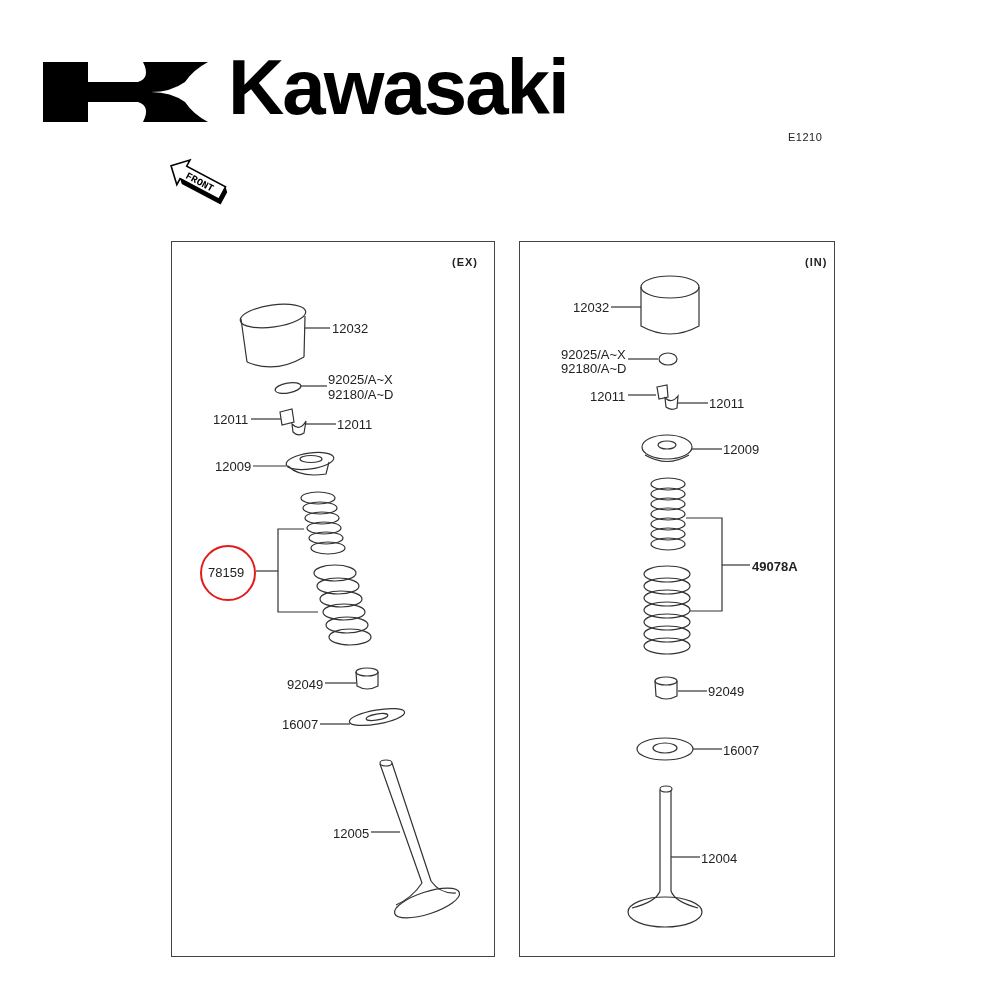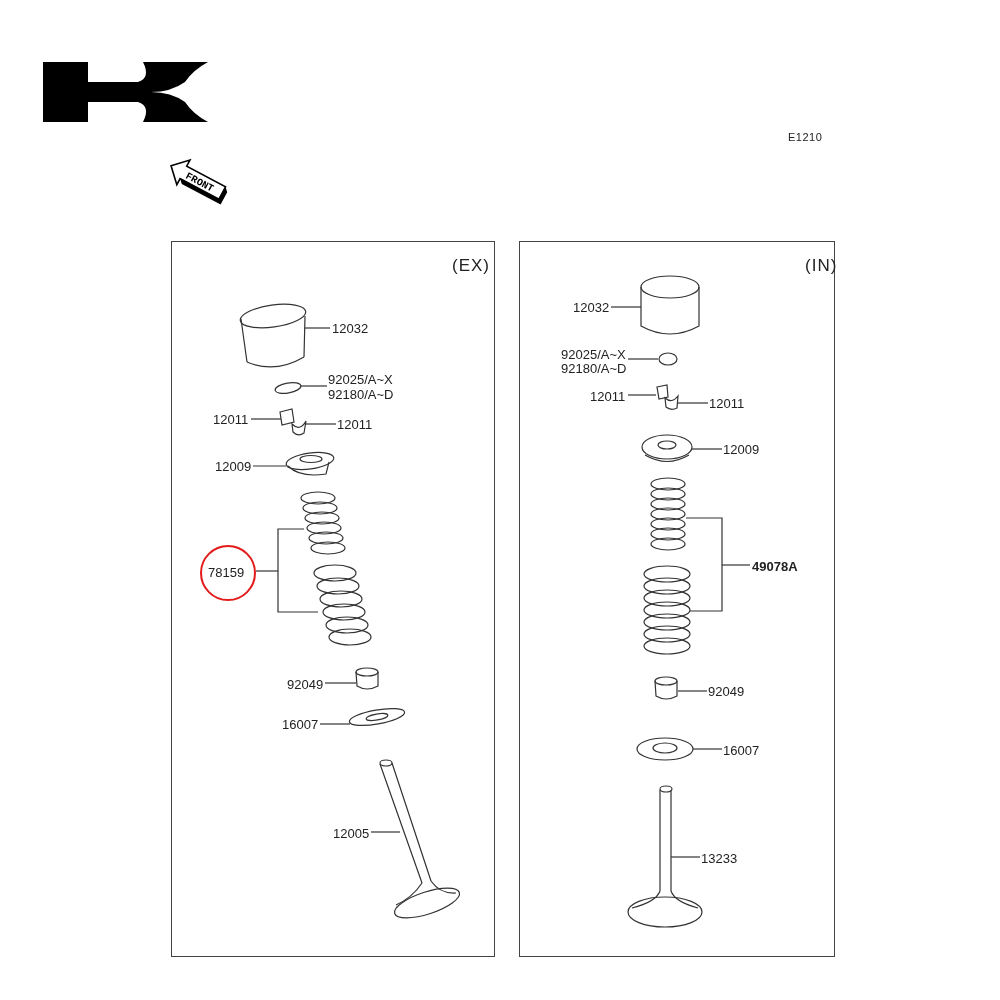"Kawasaki" span.logo-text { html: none -> <span>Kawasaki</span> }
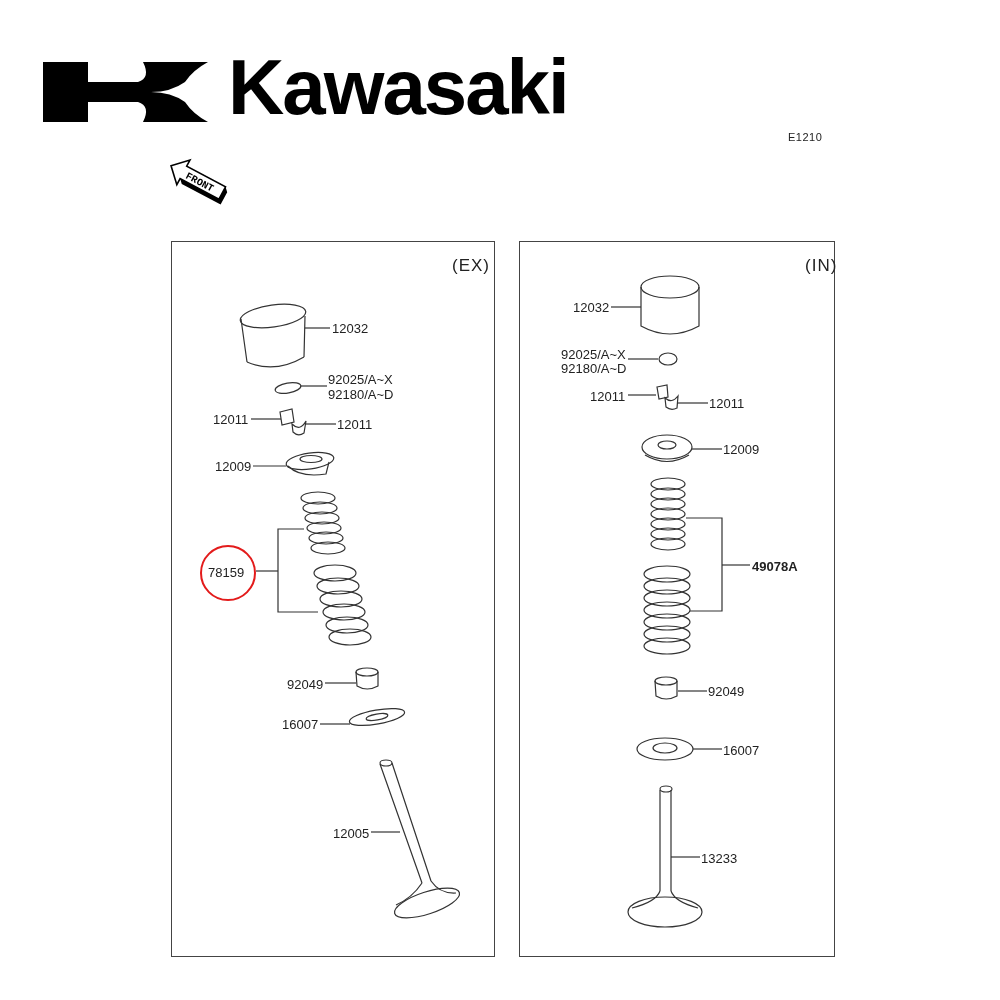"(EX)" .ptag { font-size: 17px -> 11px; font-weight: none -> bold }
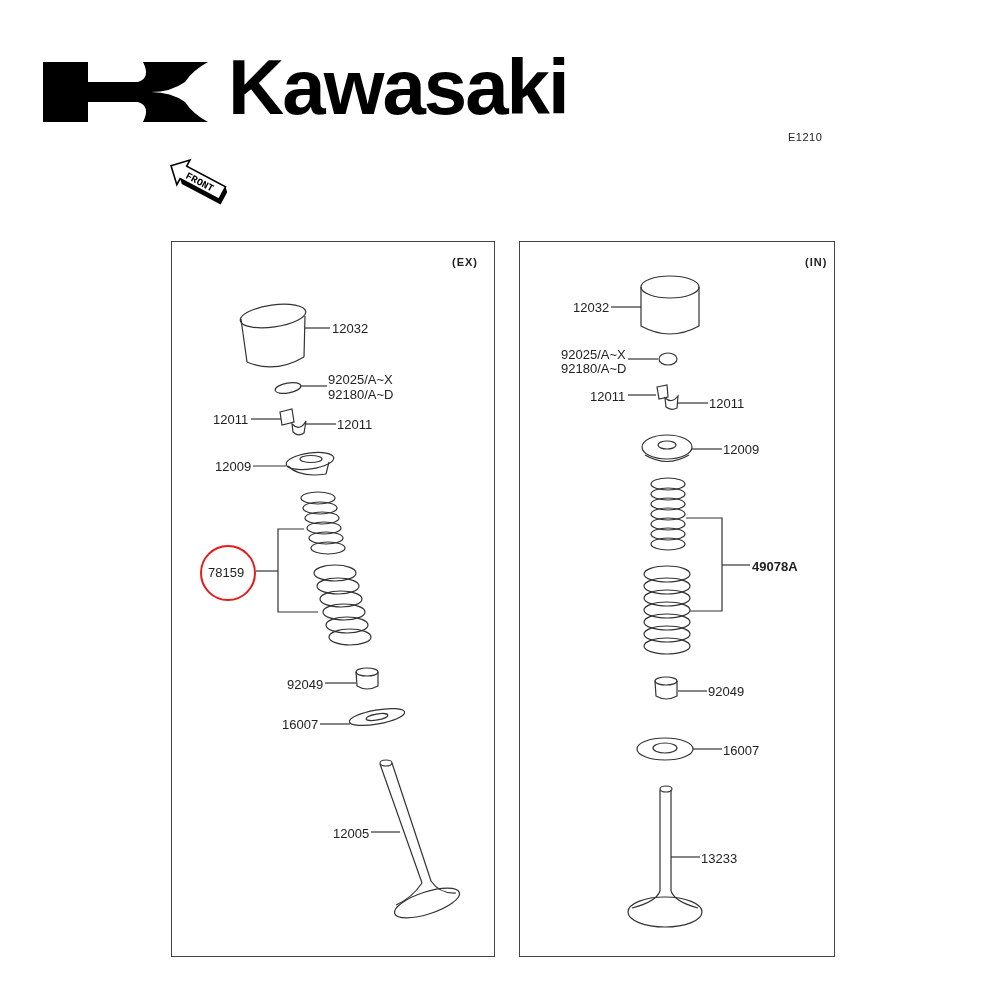"13233" div.abs { text: 13233 -> 12004 }
